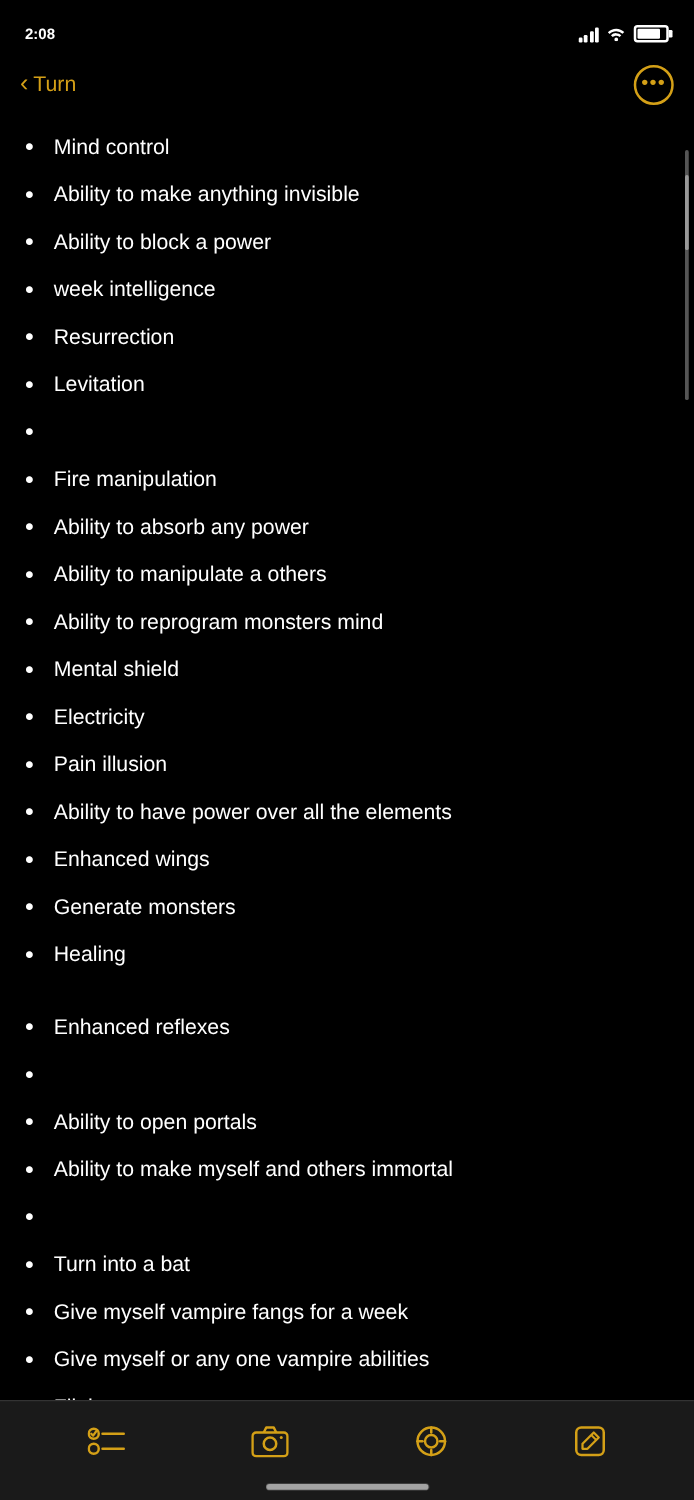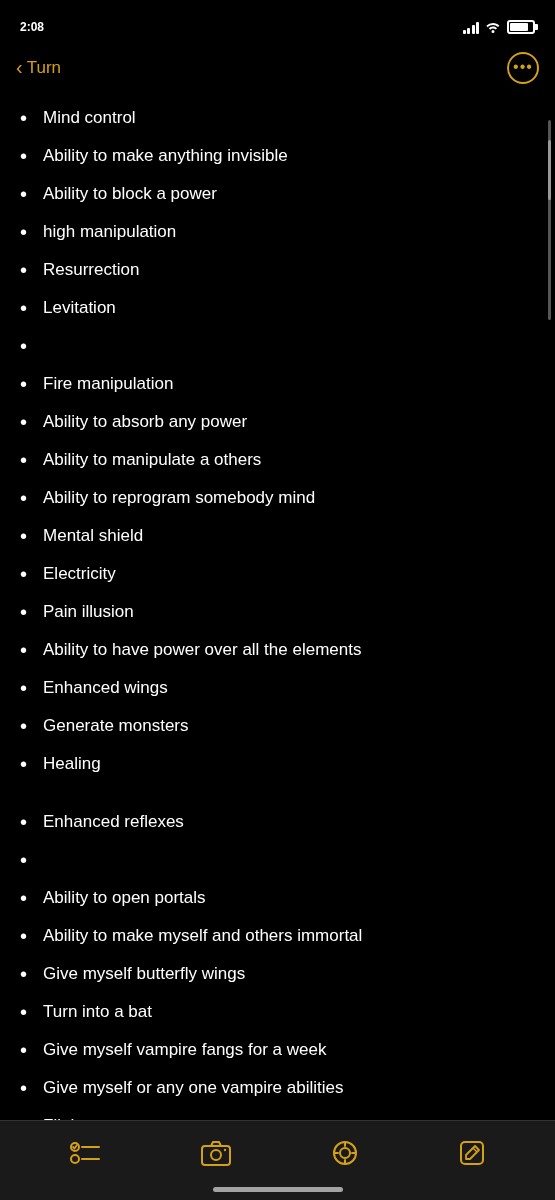"high manipulation" span.bullet-text { text: high manipulation -> week intelligence }
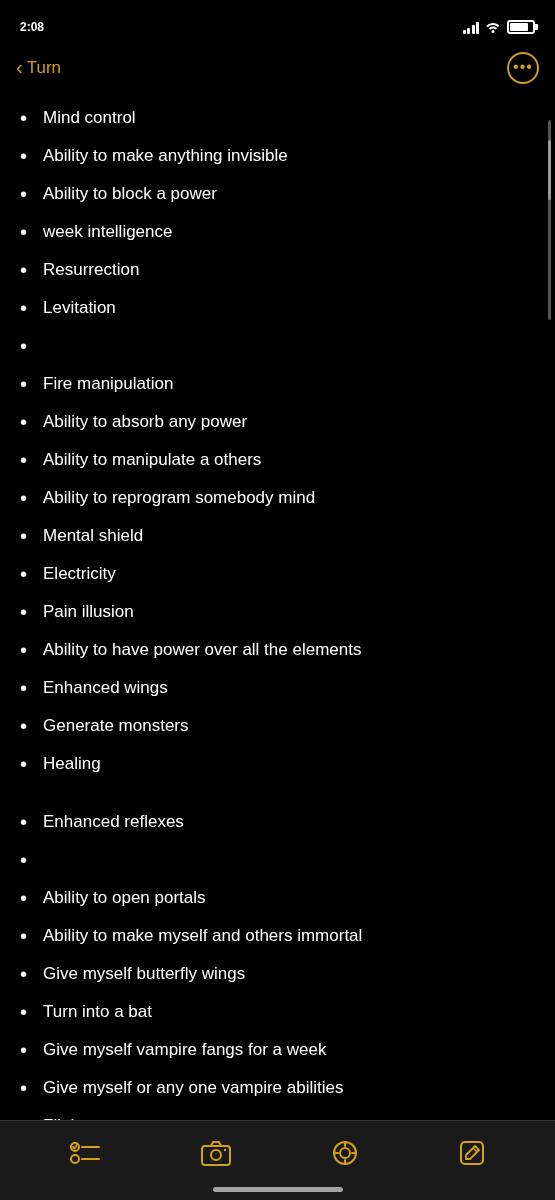"Ability to reprogram somebody mind" span.bullet-text { text: somebody -> monsters }
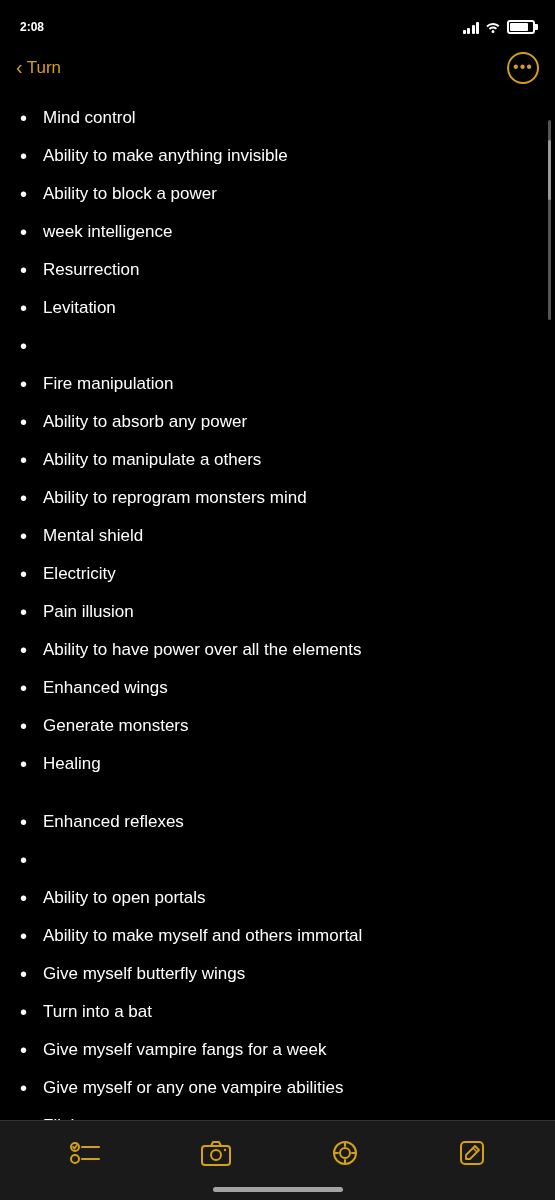"Give myself butterfly wings" span.bullet-text { html: <span>Give myself butterfly wings</span> -> none }
